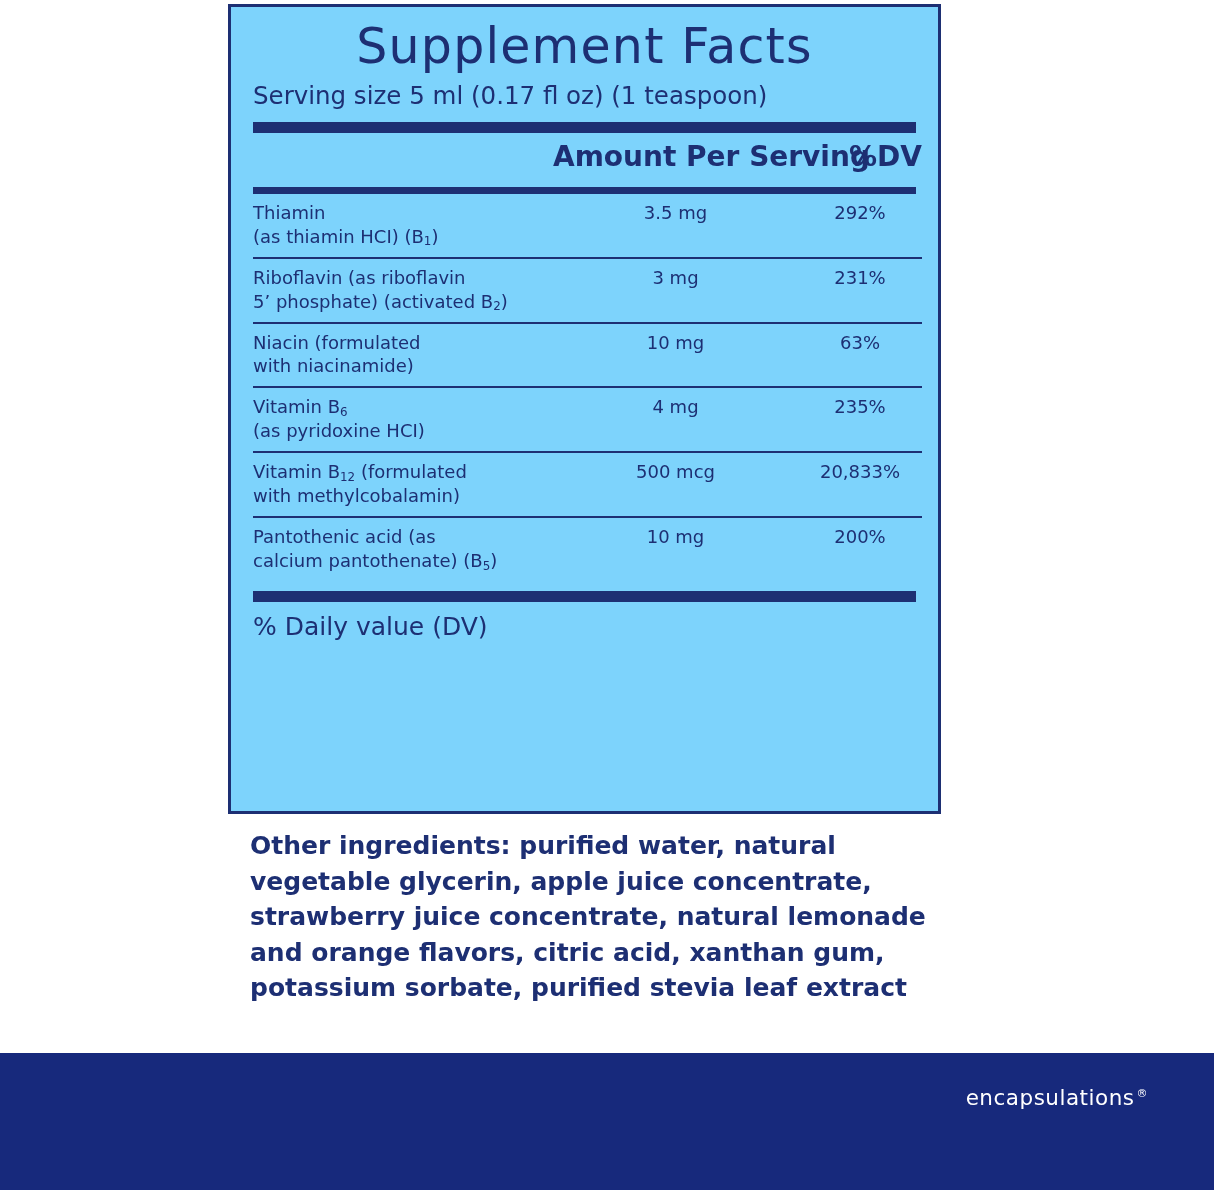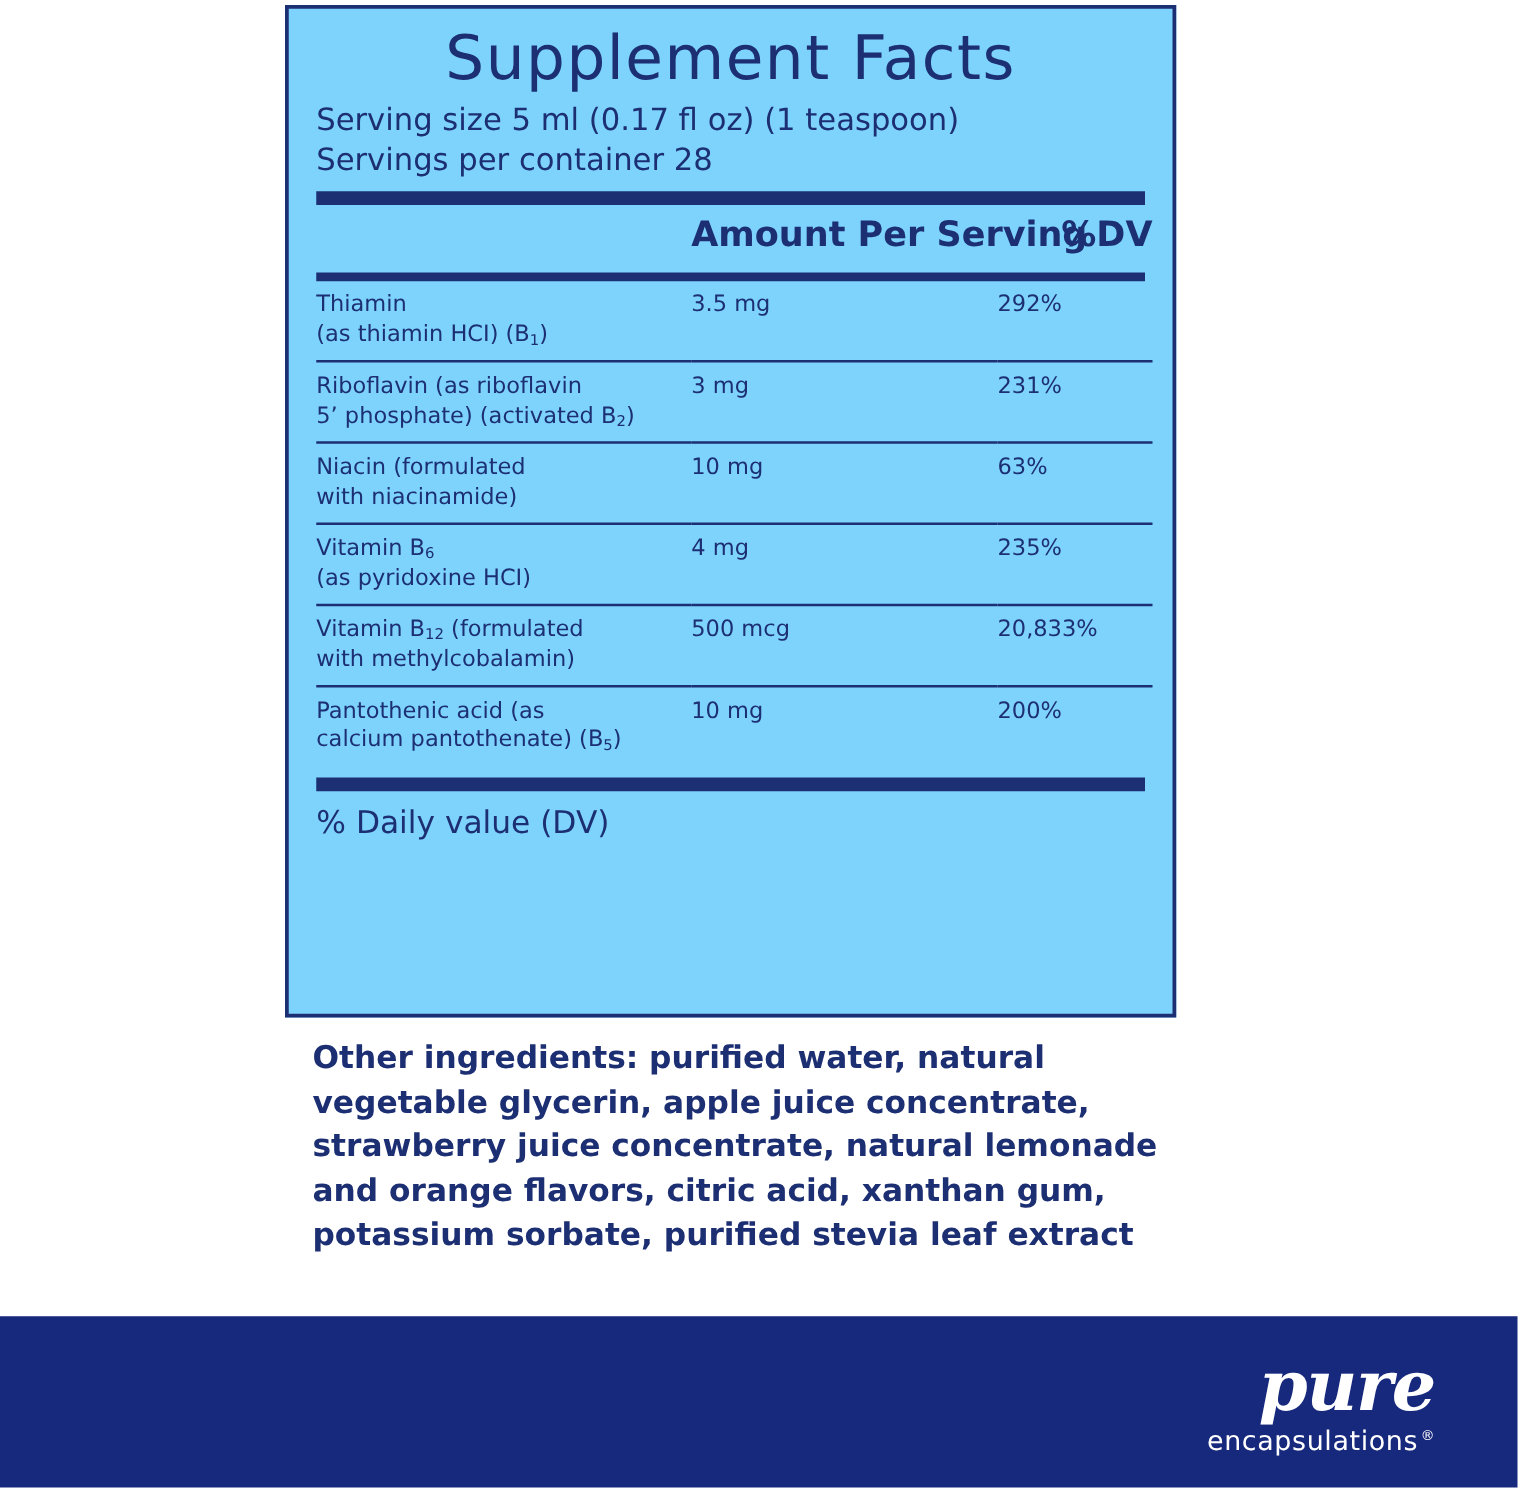"Servings per container 28" div.serving-line { html: <div>Servings per container 28</div> -> none }
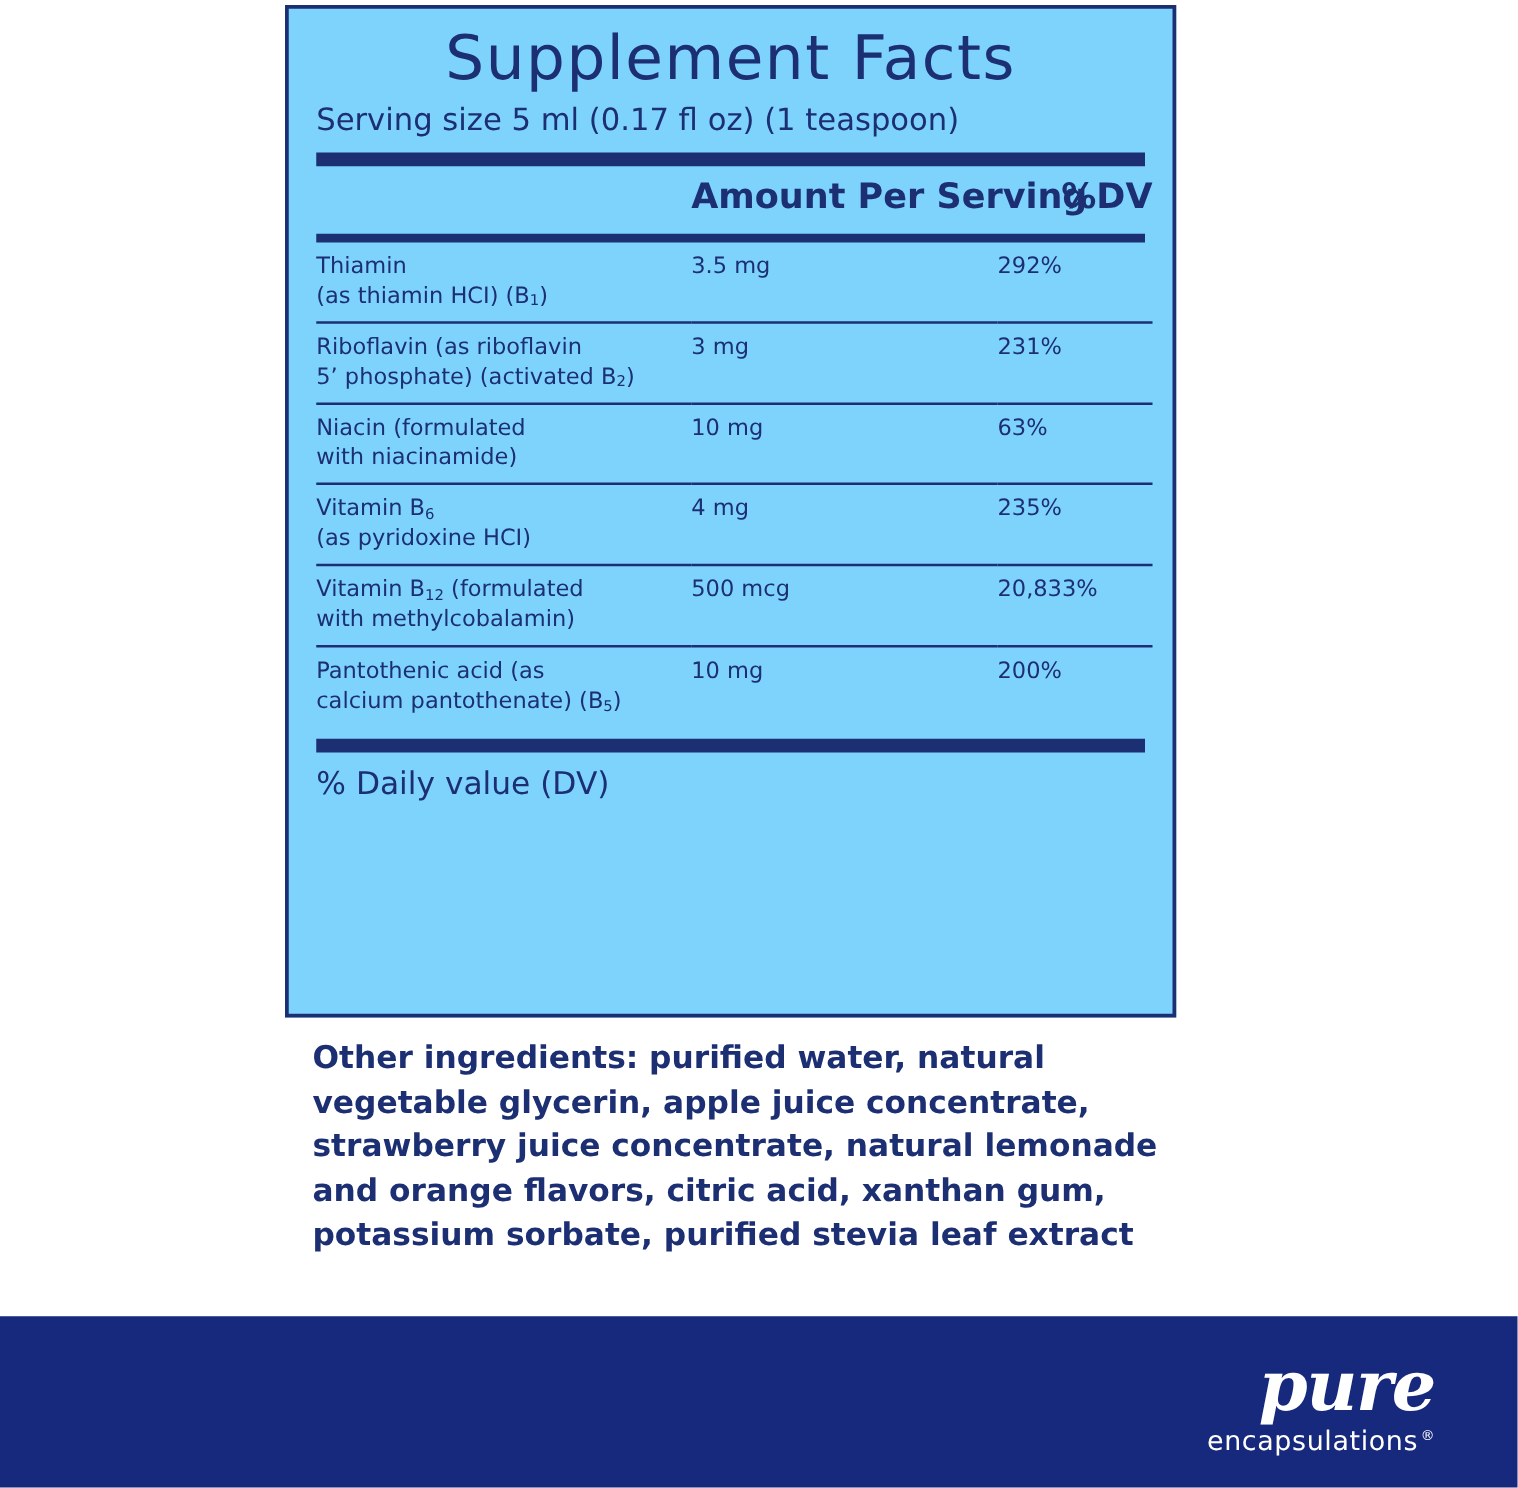"3.5 mg" .row td.amt, .row td.dv { text-align: left -> center }
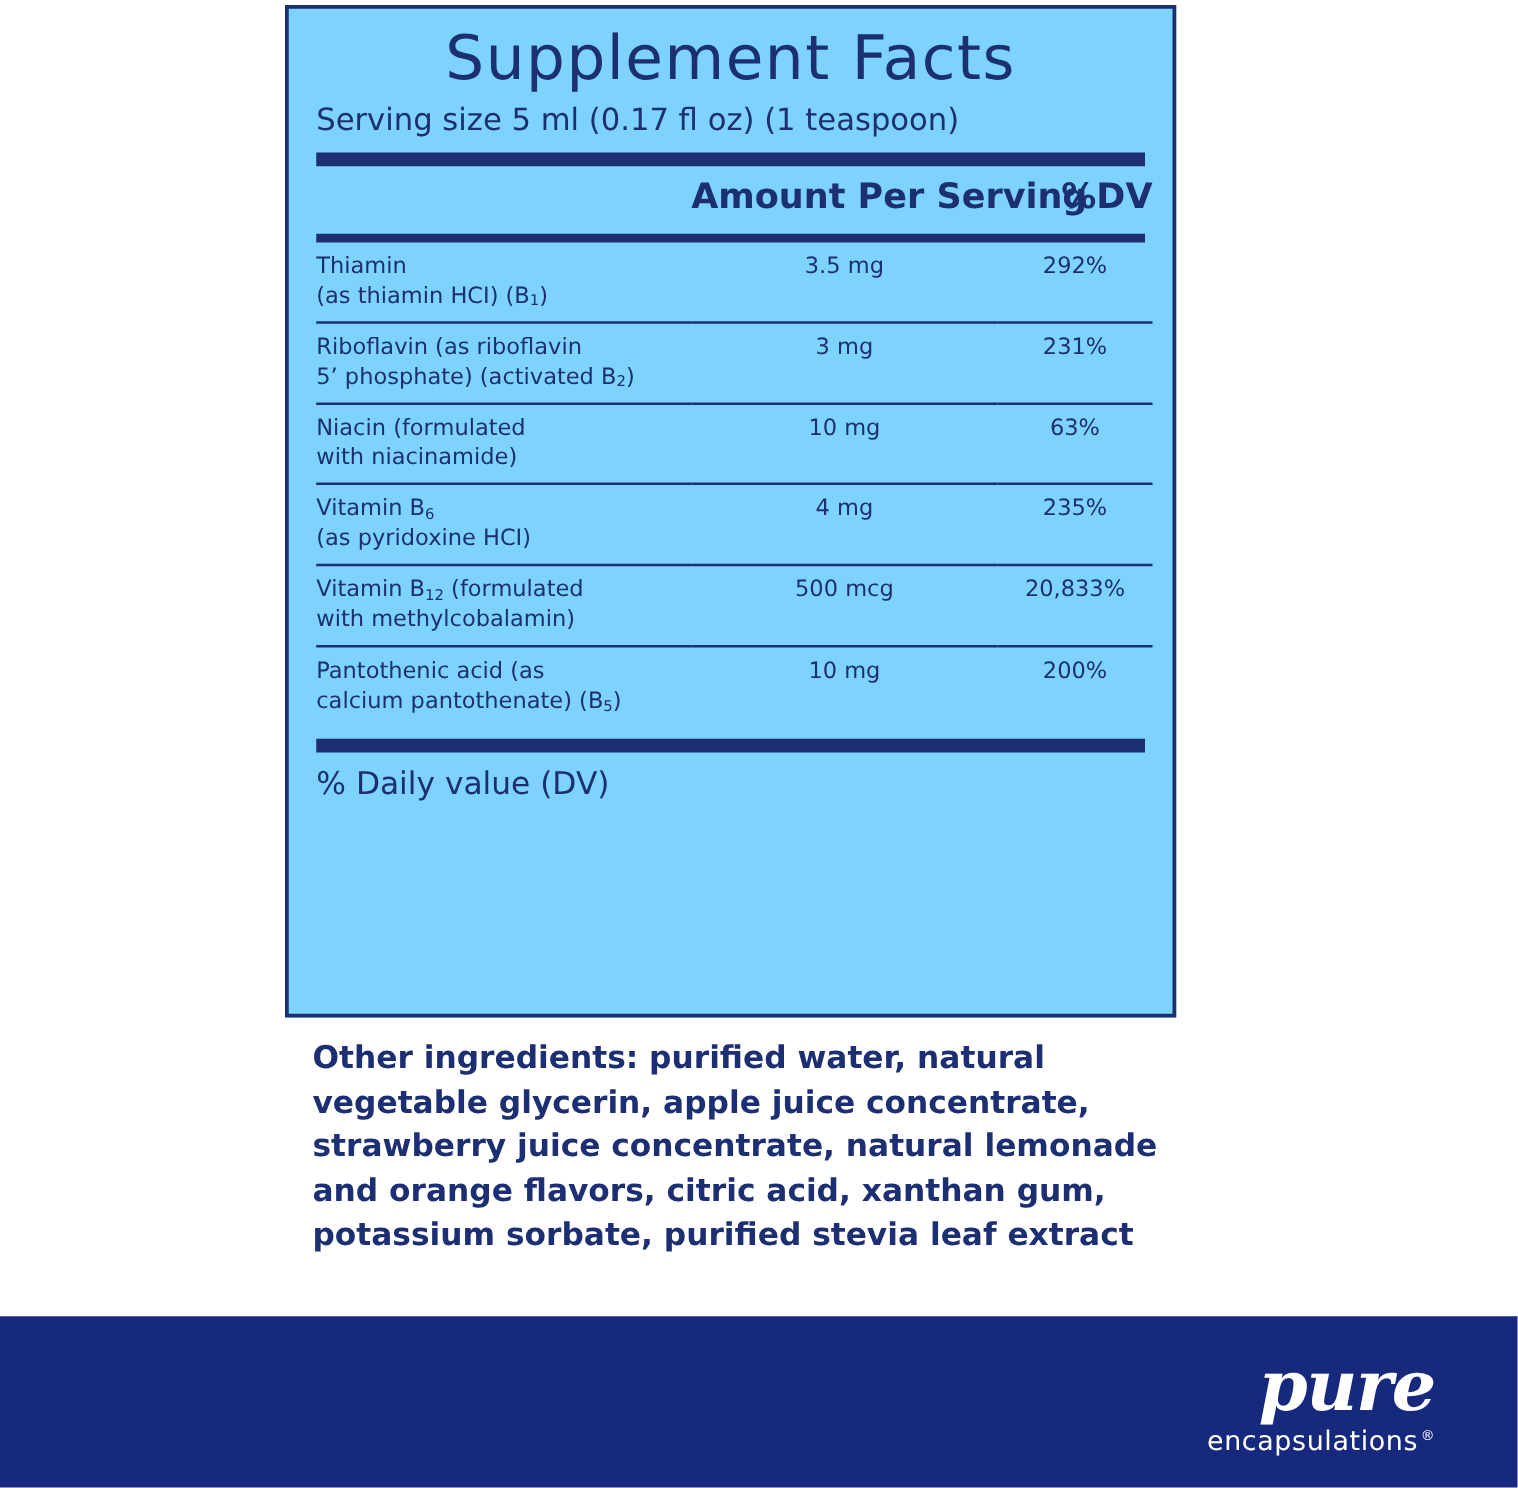"pure" div.logo-main { html: <div>pure</div> -> none }
